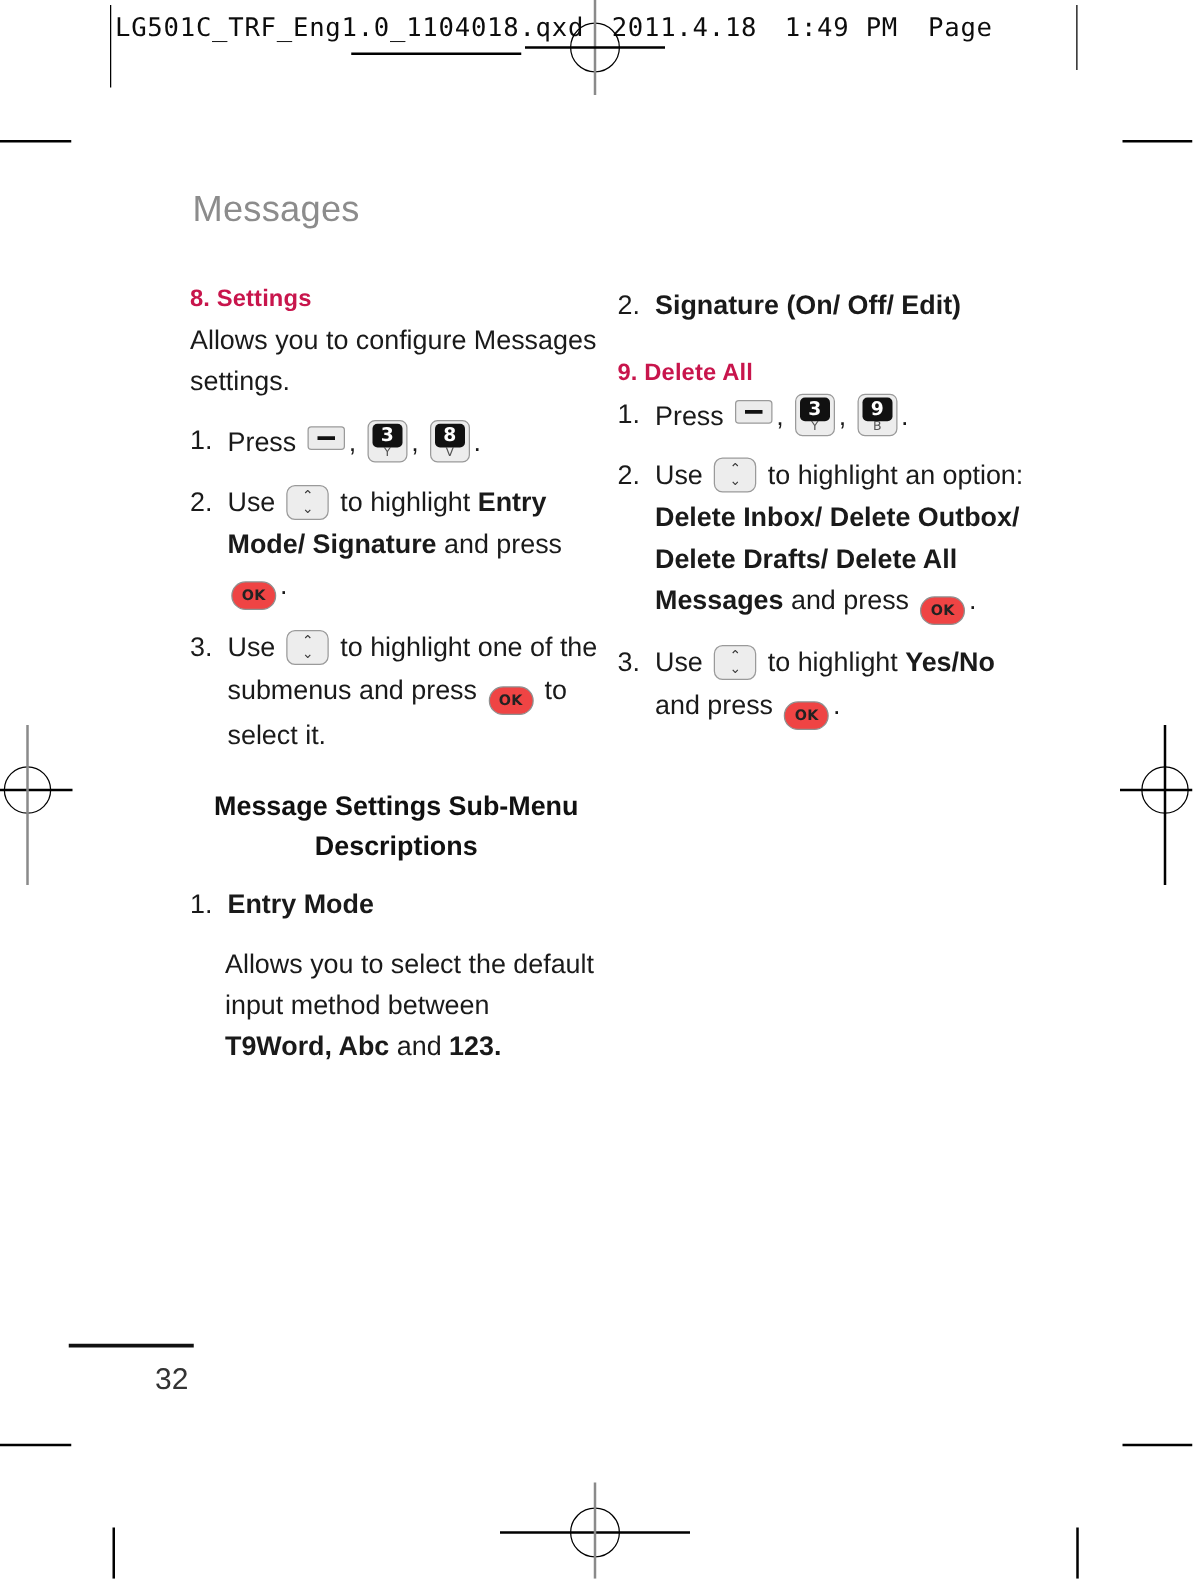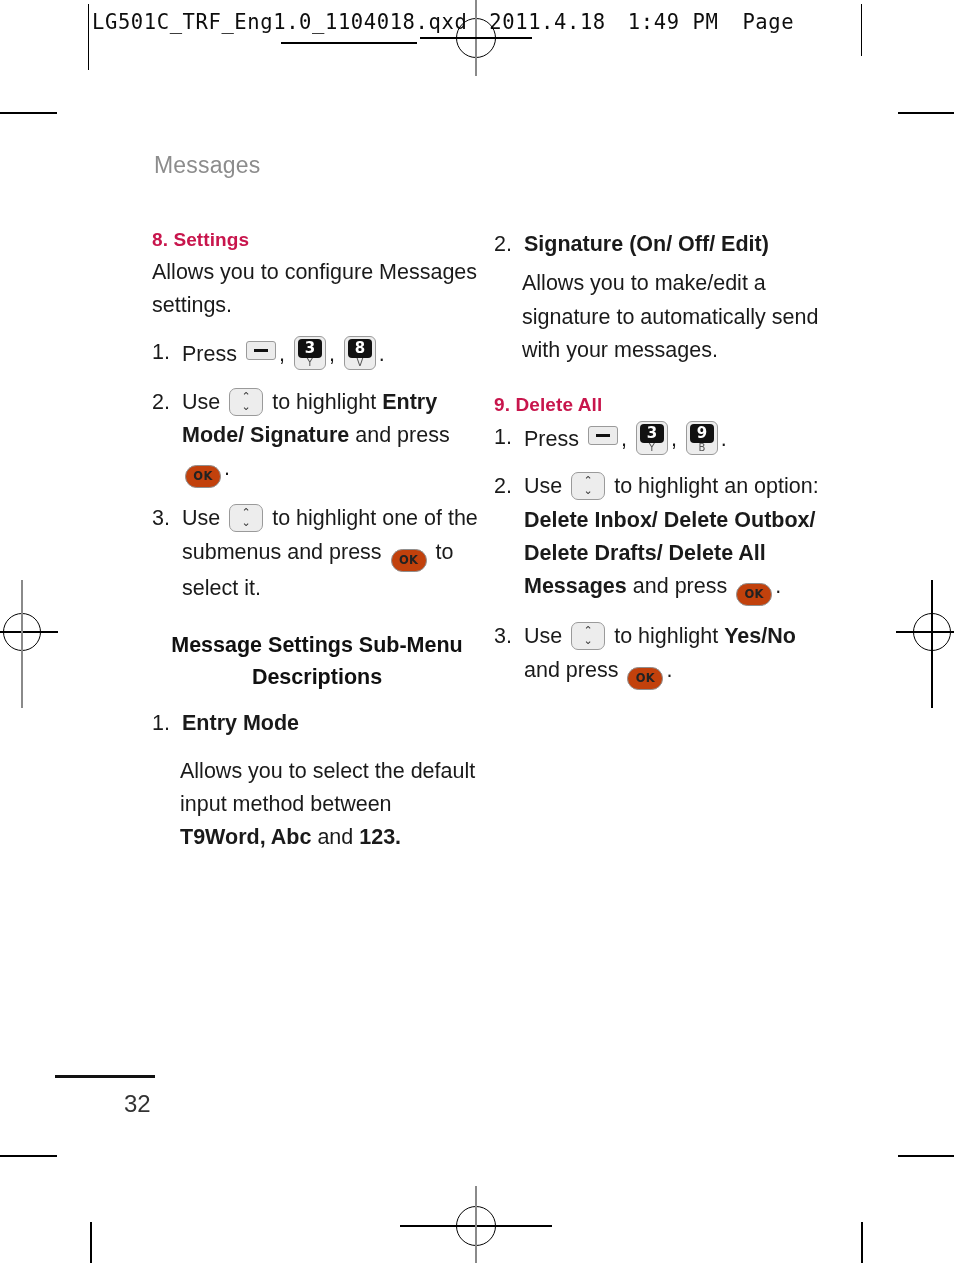"Messages" .chapter-title { font-size: 23px -> 29px }
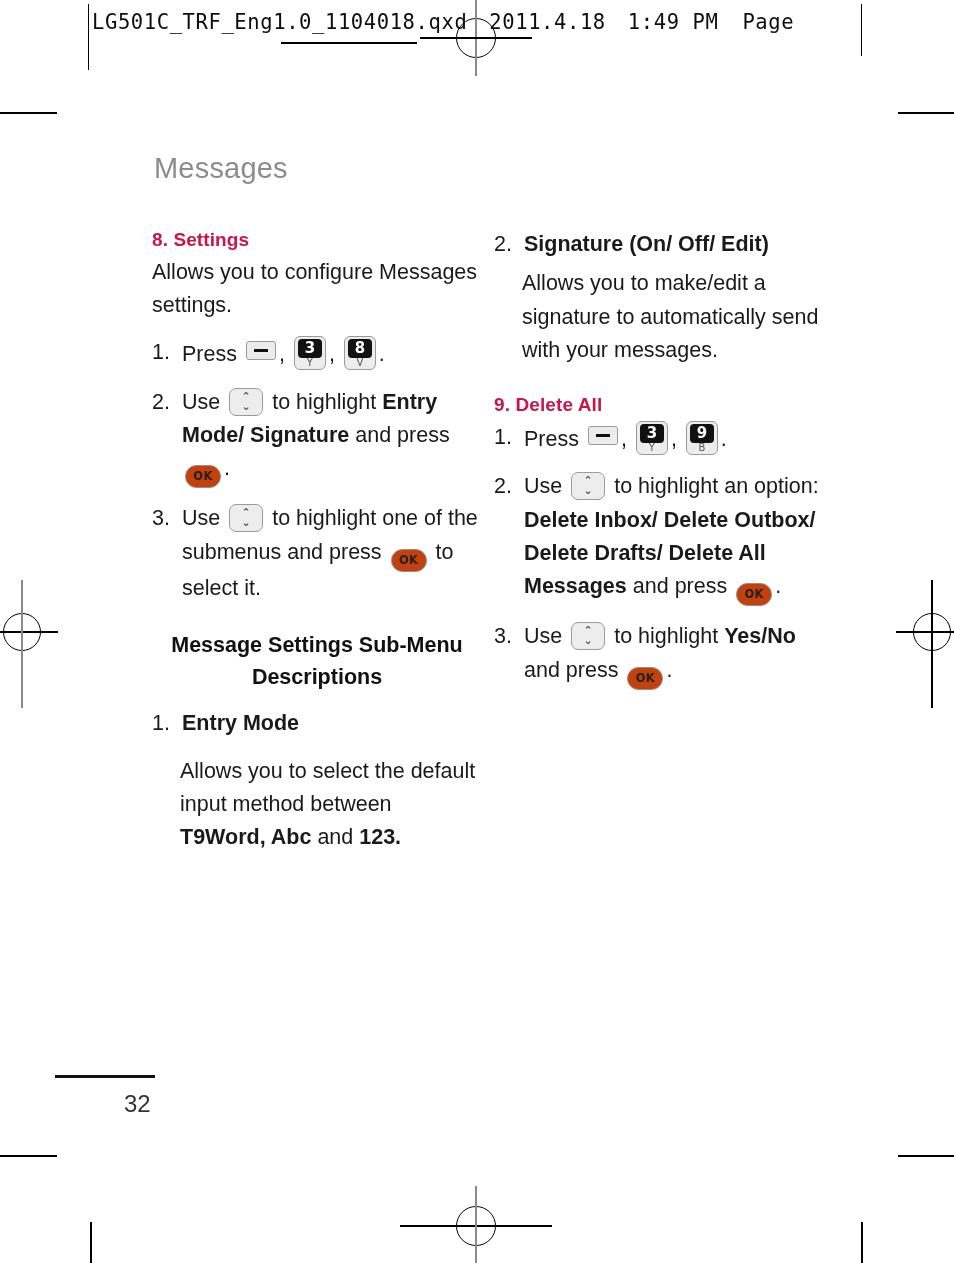"Allows you to make/edit a" div.sub { html: <div>Allows you to make/edit a signature to automatically send with your messages.</div> -> none }
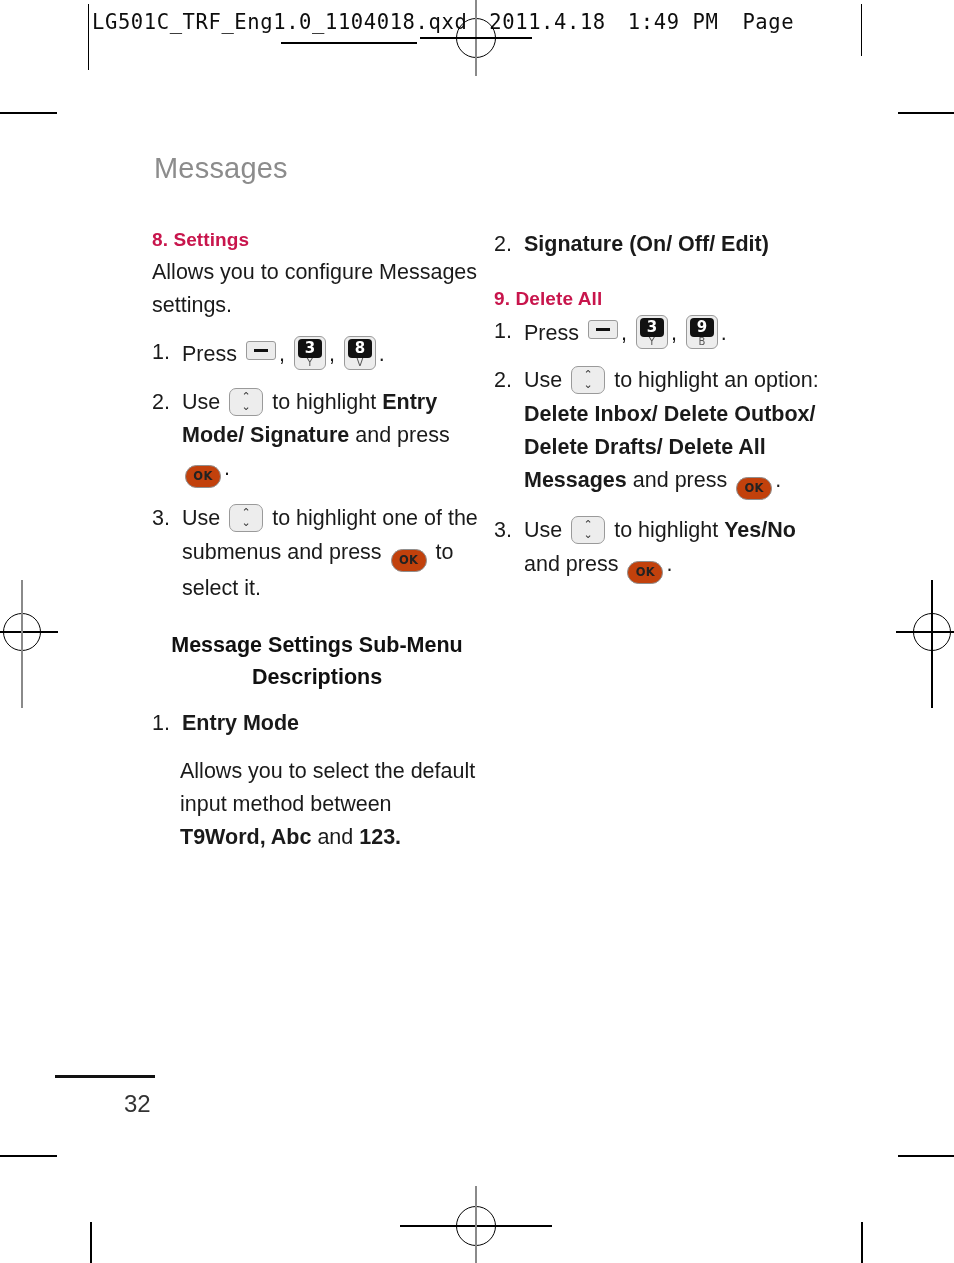"OK" .key-ok { background: #c2410c -> #ef4444 }
